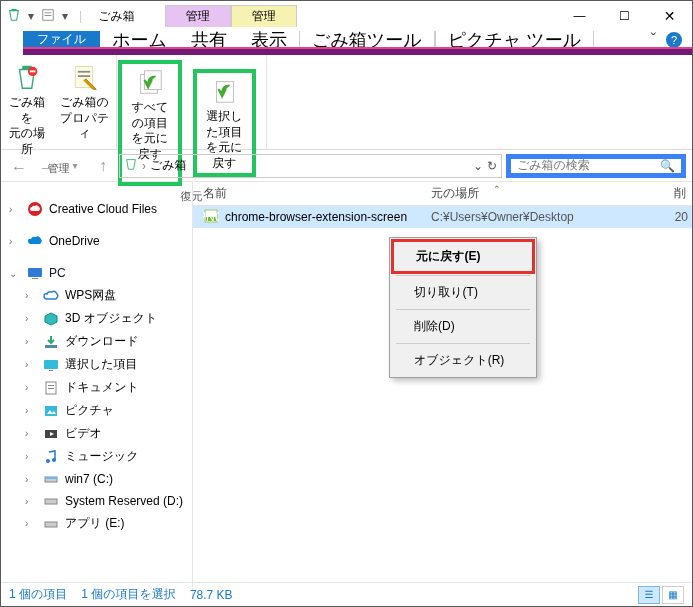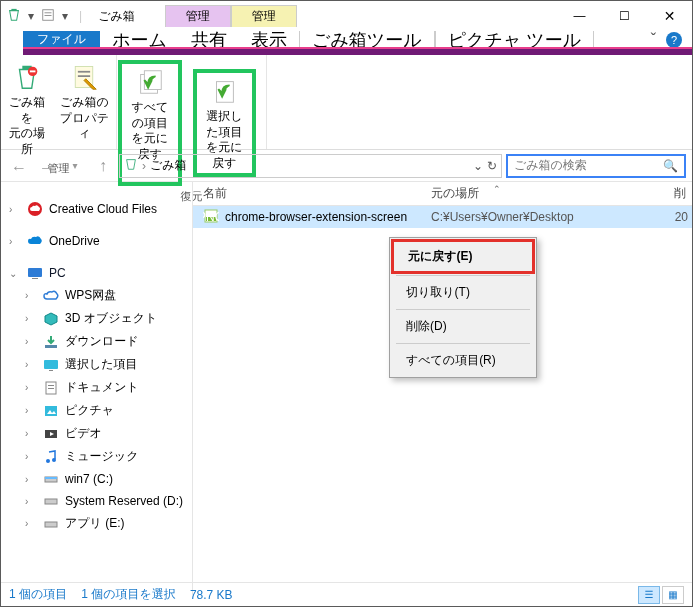"ごみ箱の検索" .search { border: 2px solid #3b82f6 -> 5px solid #3b82f6 }
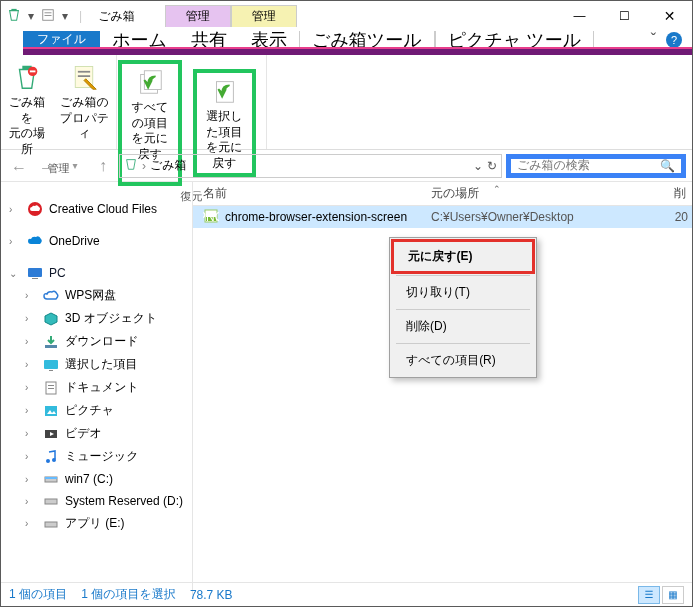"元に戻す(E)" .ctx-item { padding: 6px 14px -> 6px 22px }
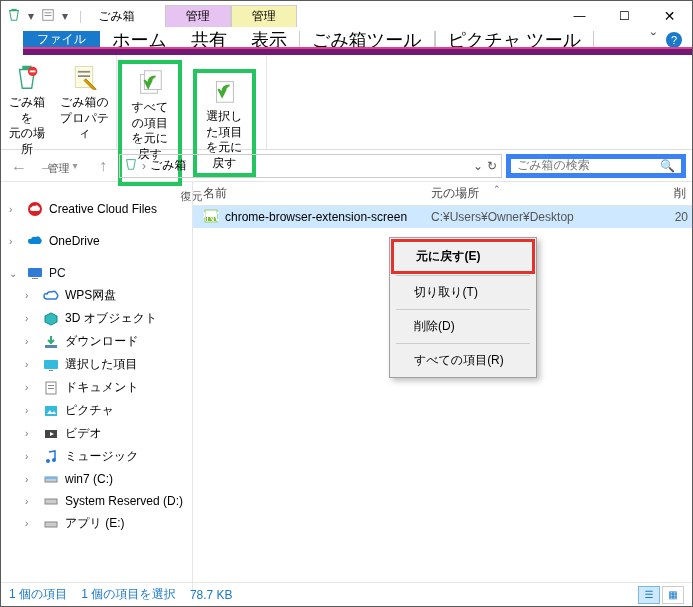"すべての項目(R)" div.ctx-item { text: すべての項目 -> オブジェクト }
